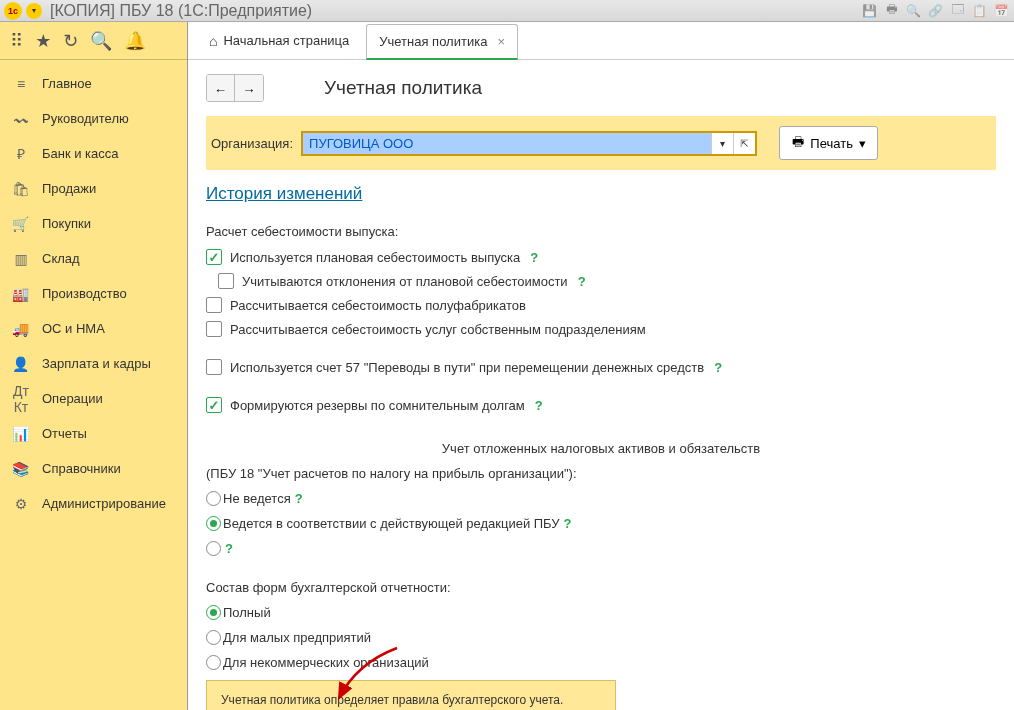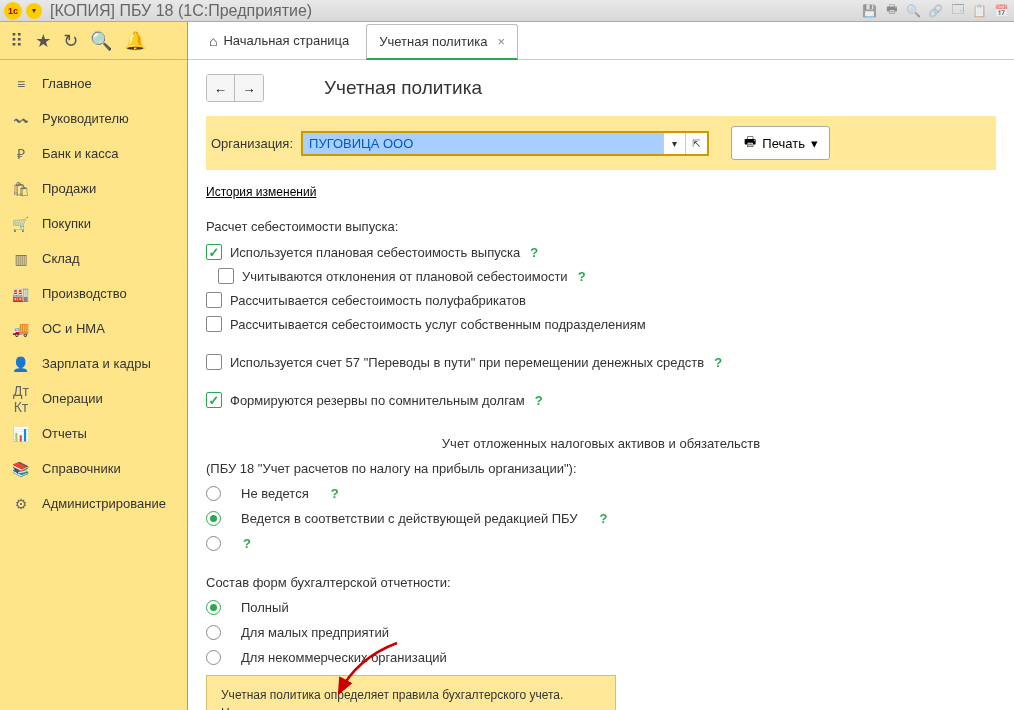"ПУГОВИЦА ООО" .org-input { width: 360px -> 408px }
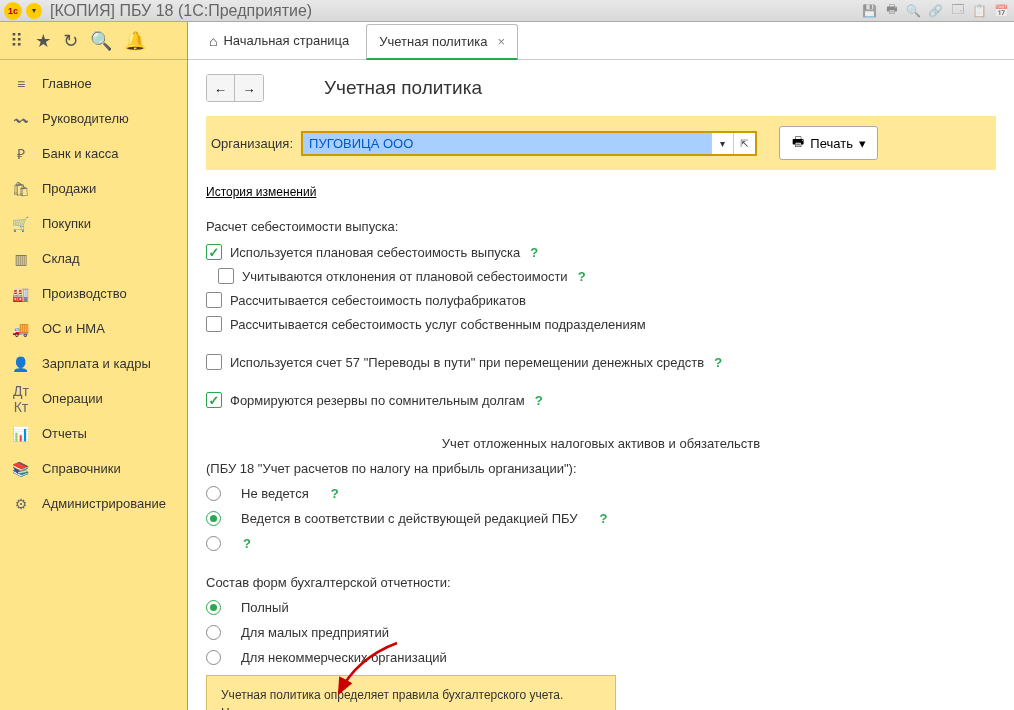"История изменений" .link { color: #000000 -> #0369a1; font-size: 12px -> 17px }
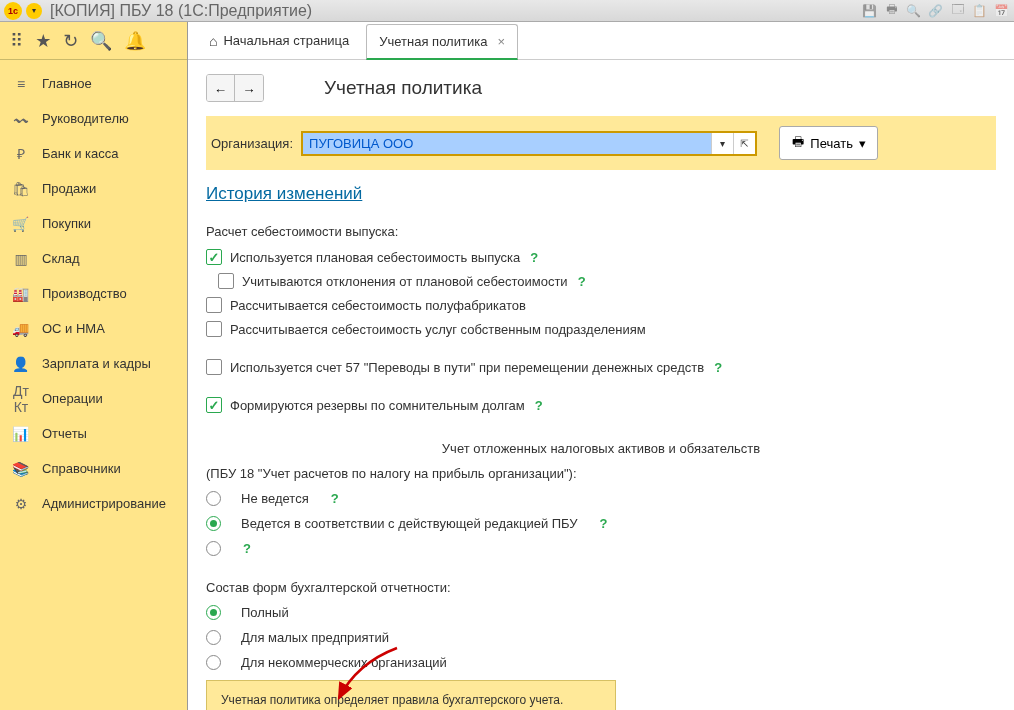"Не ведется" .radio-row { gap: 20px -> 2px }
